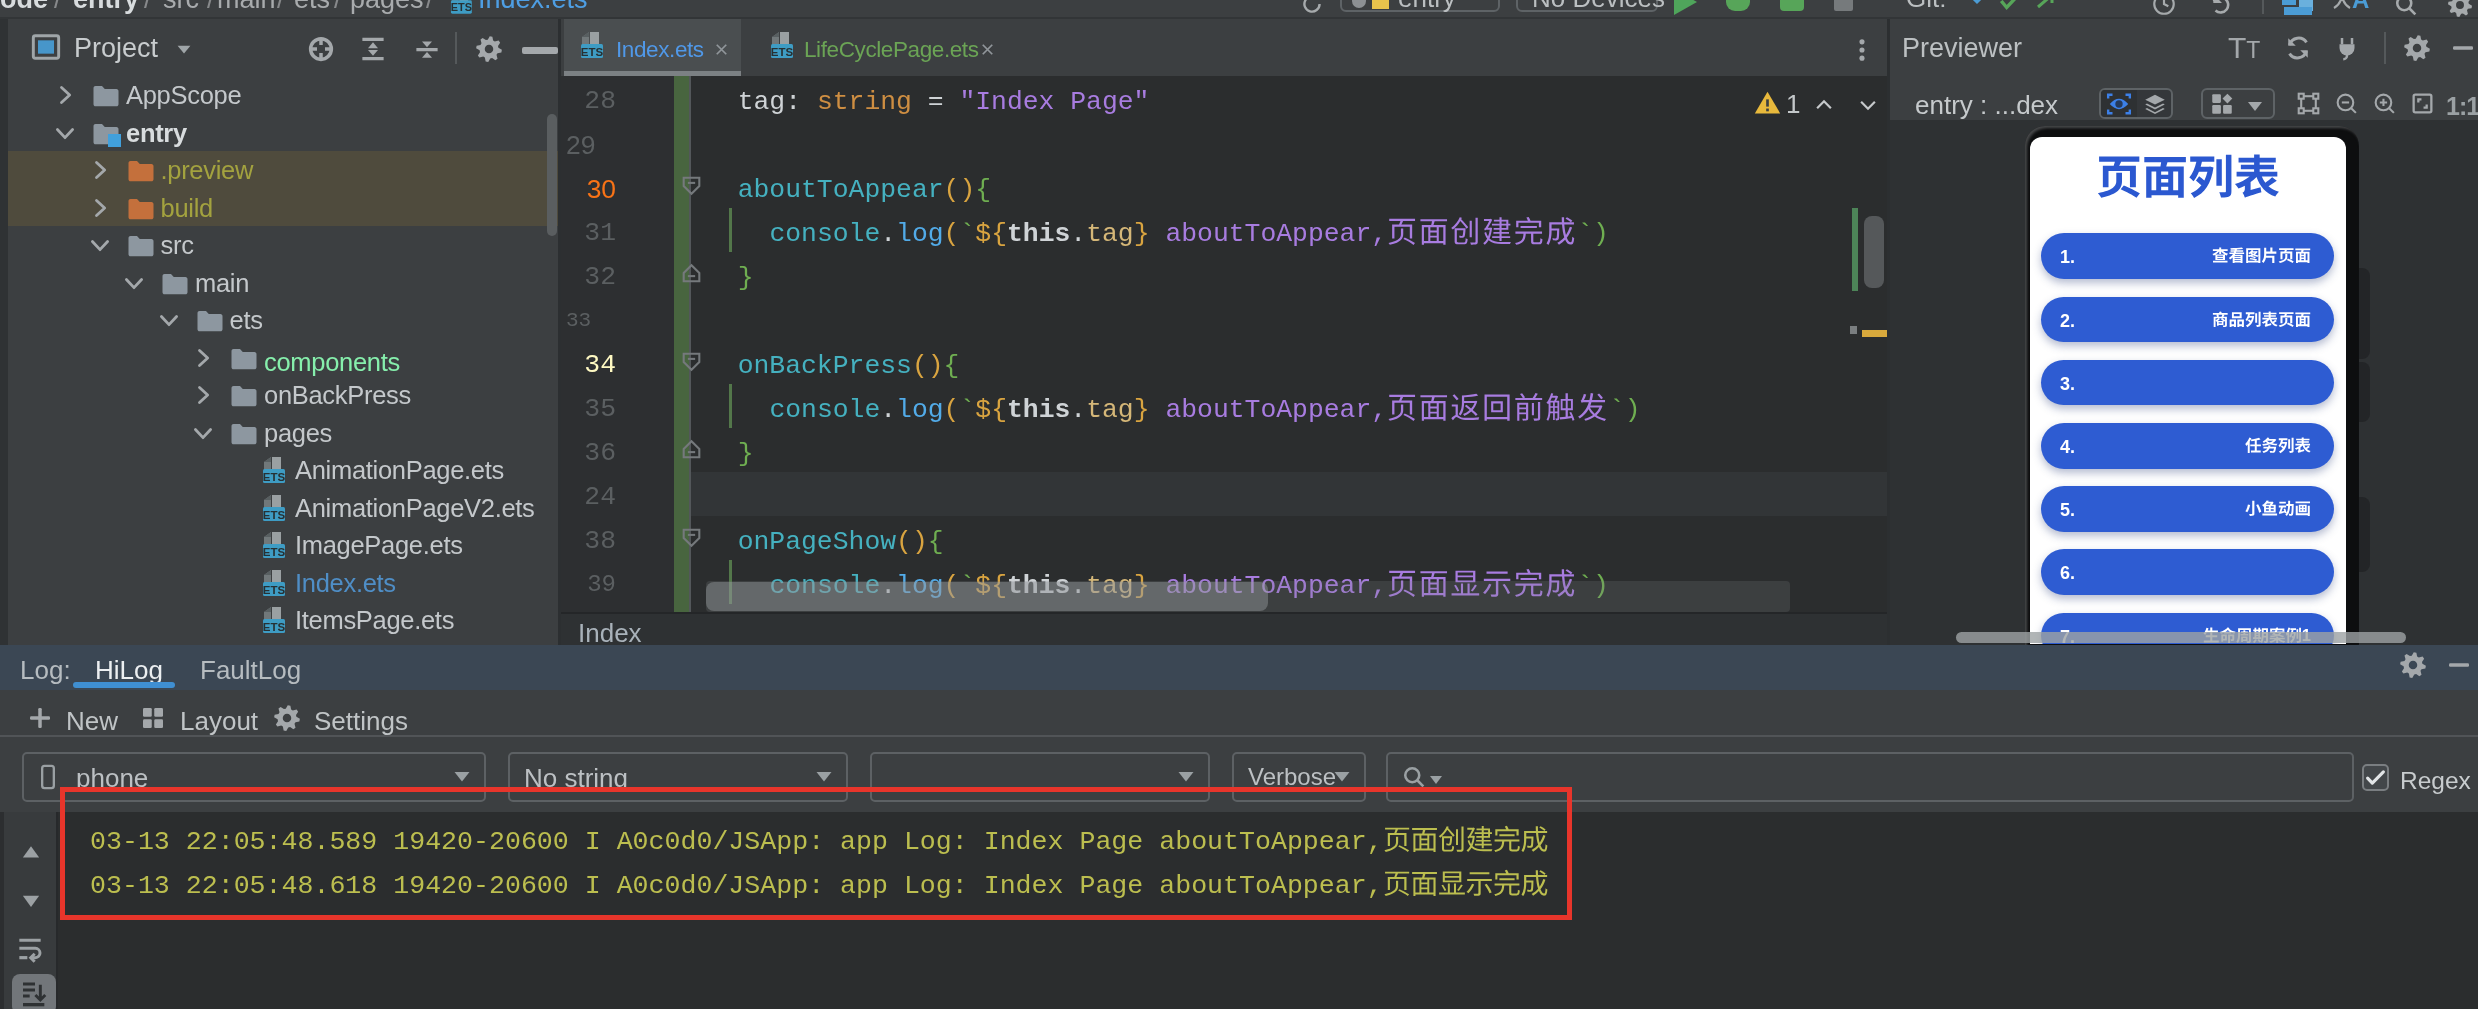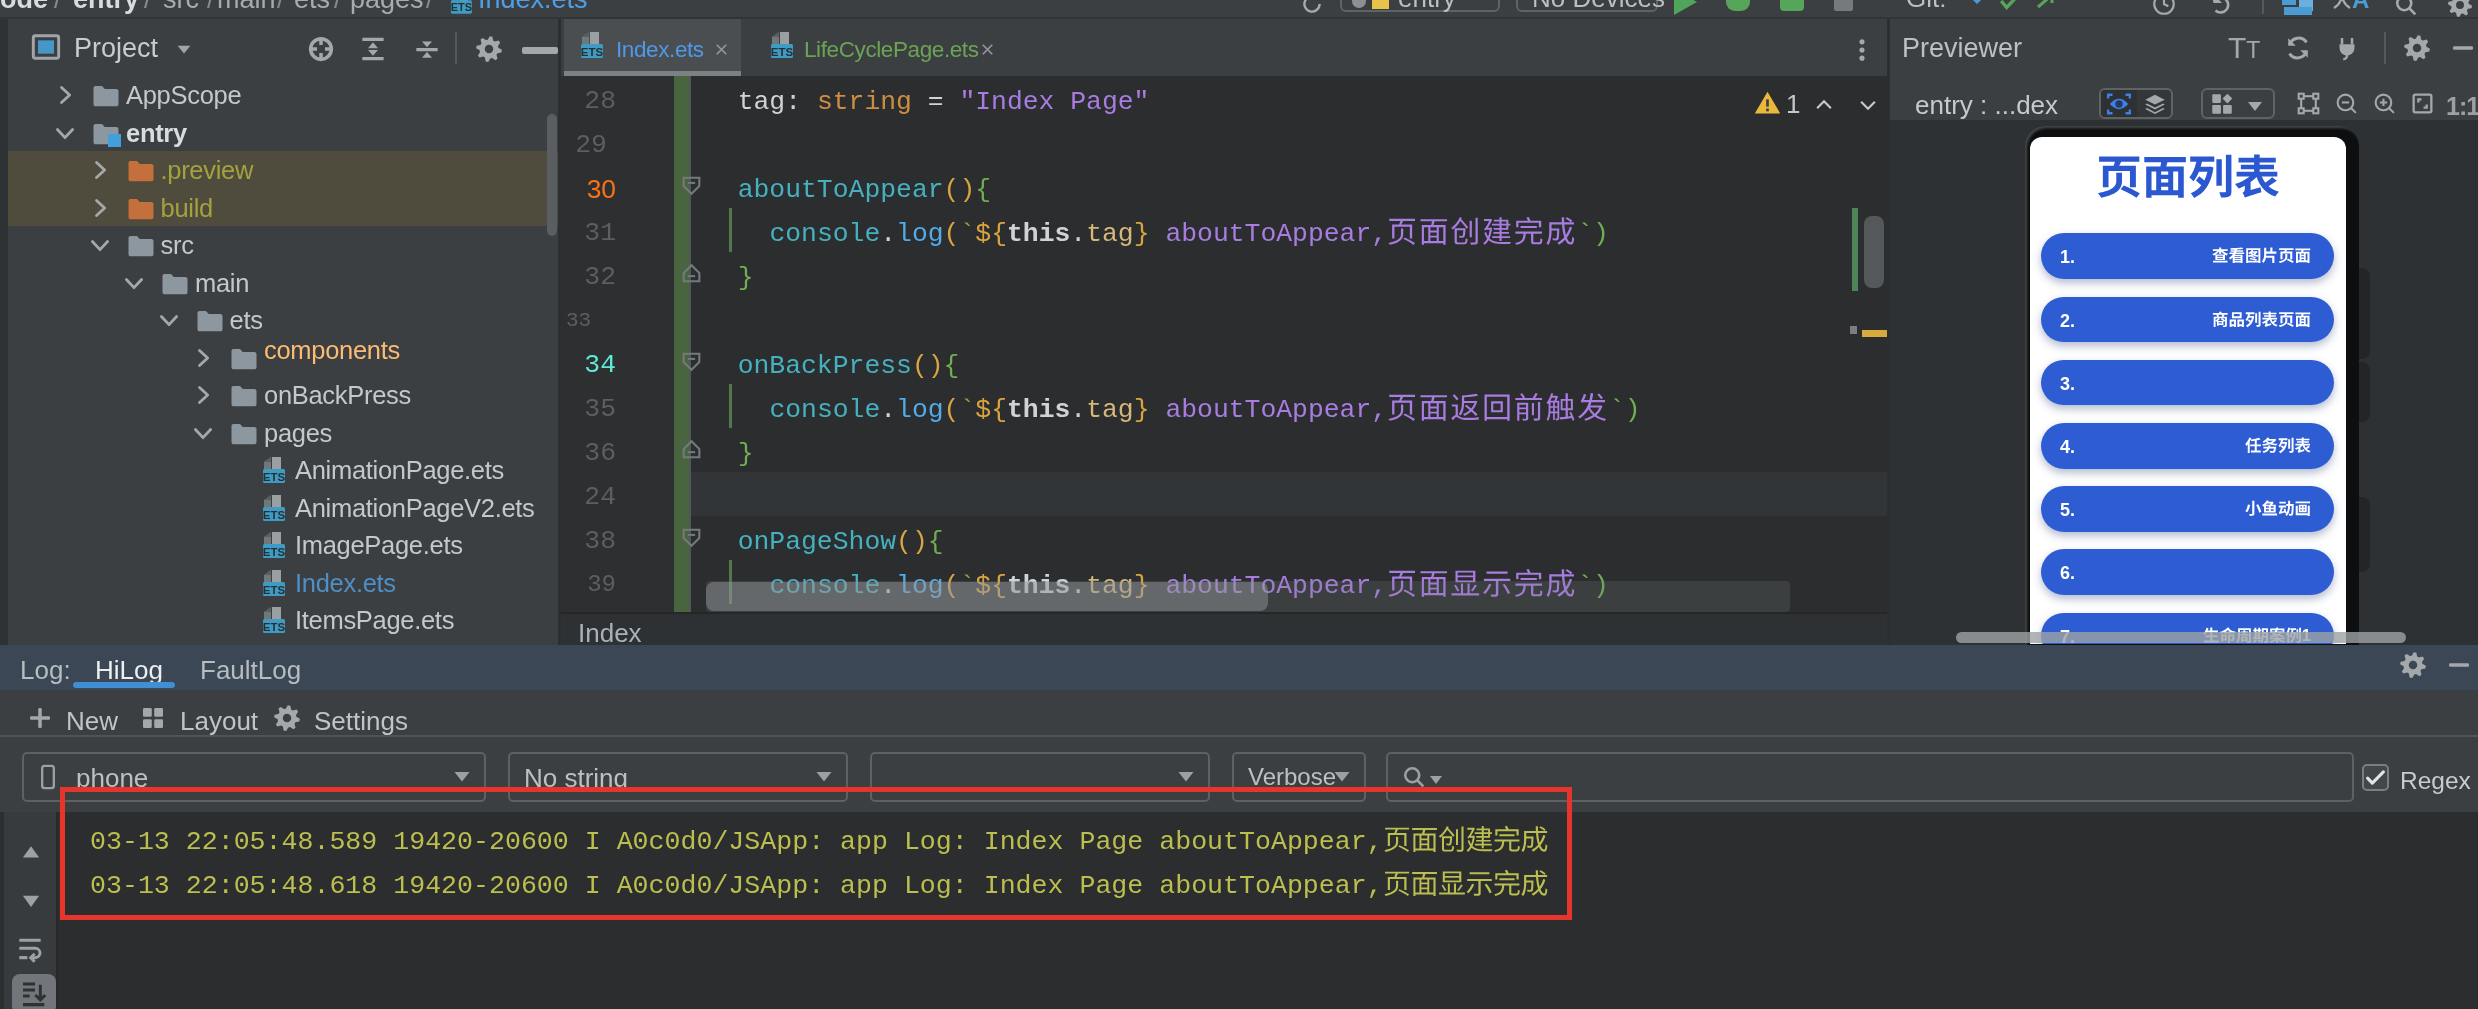"29" span.a { font-family: Liberation Mono, monospace -> Liberation Sans, sans-serif; text-align: center -> left }
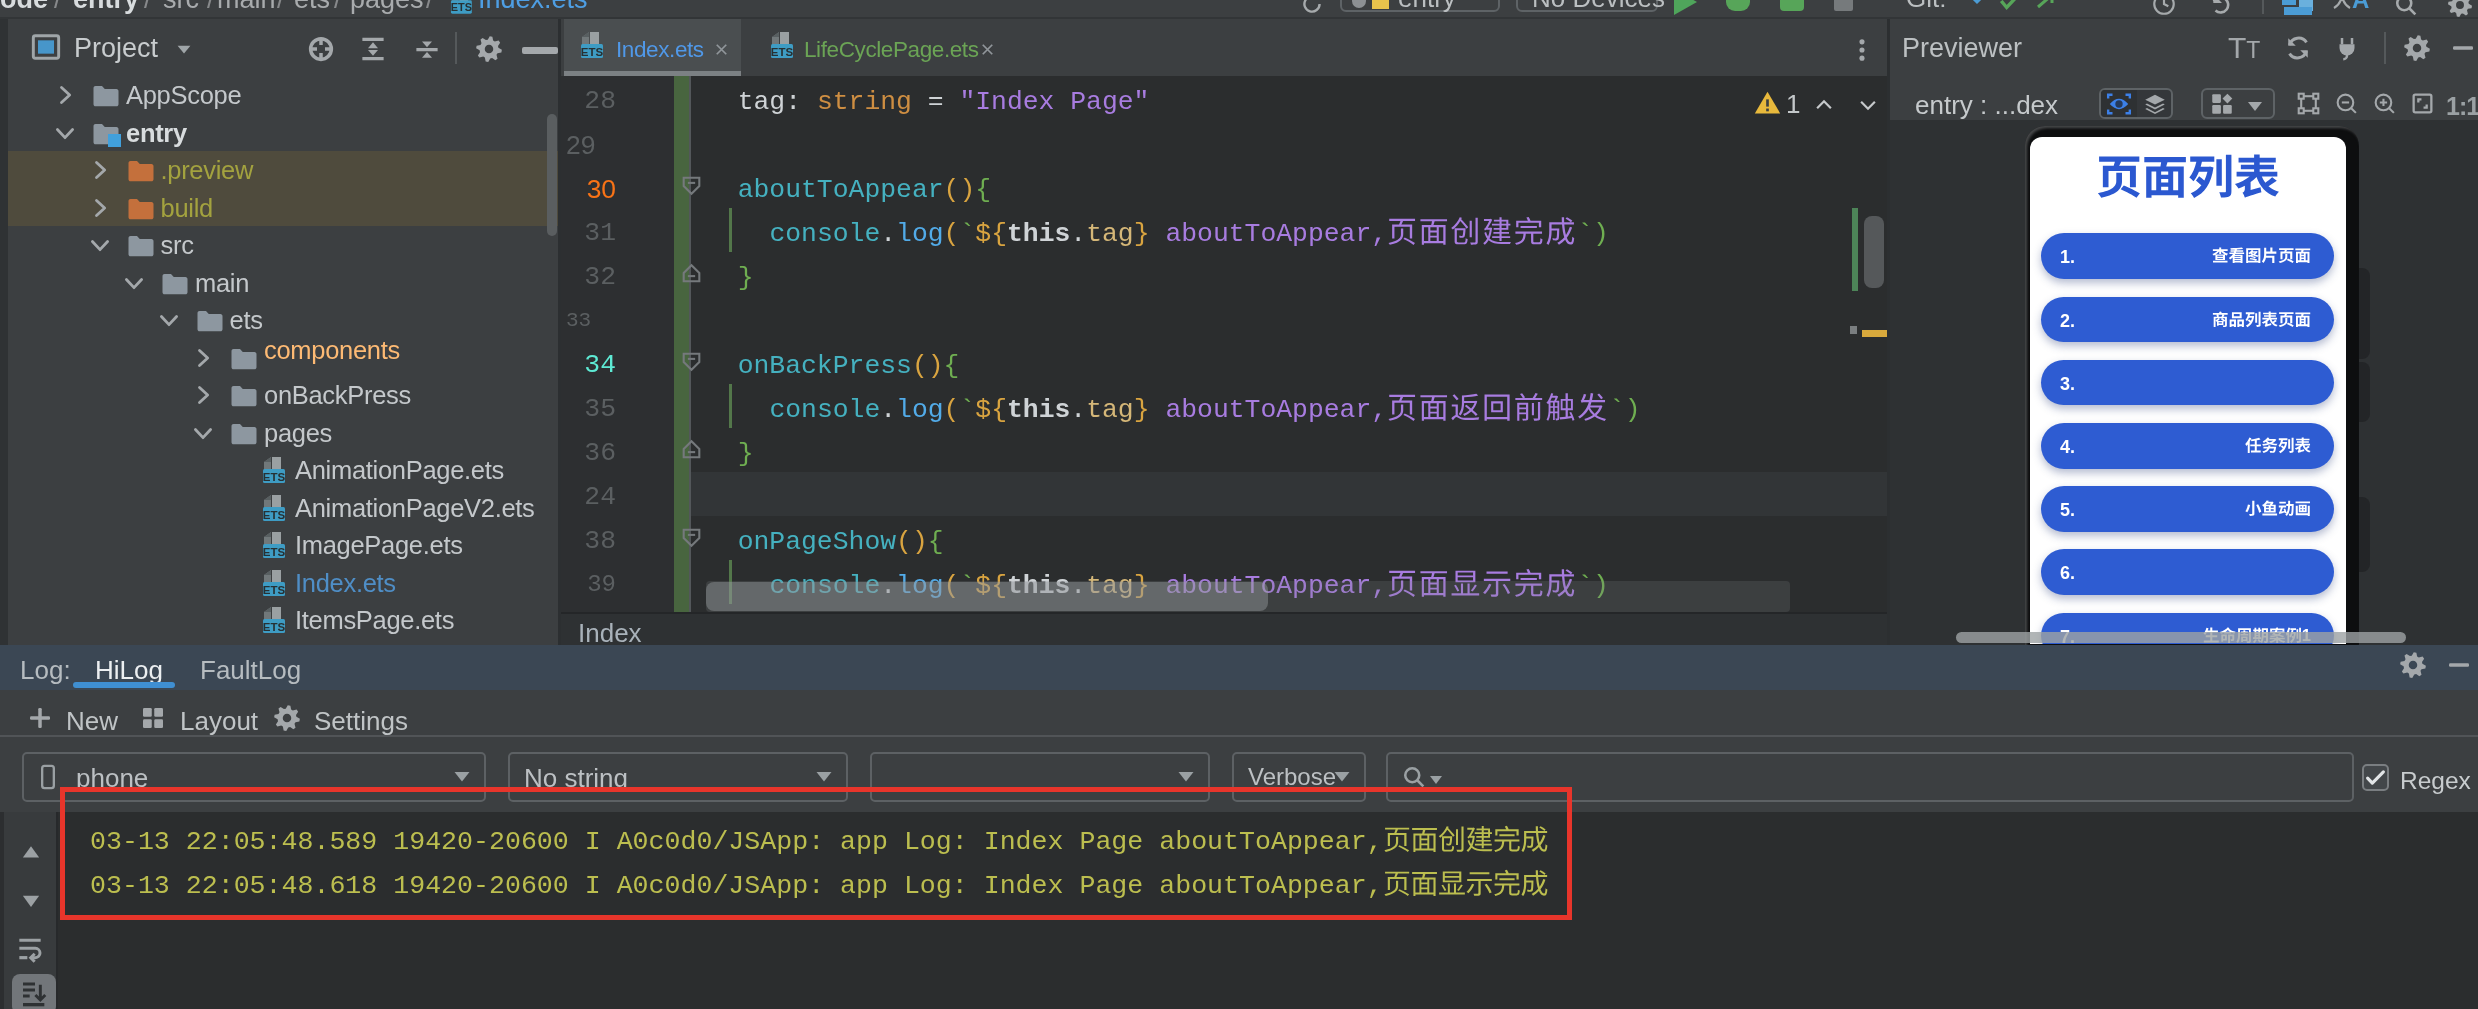"components" span.a { color: #fdba74 -> #86efac; top: 336px -> 348px }
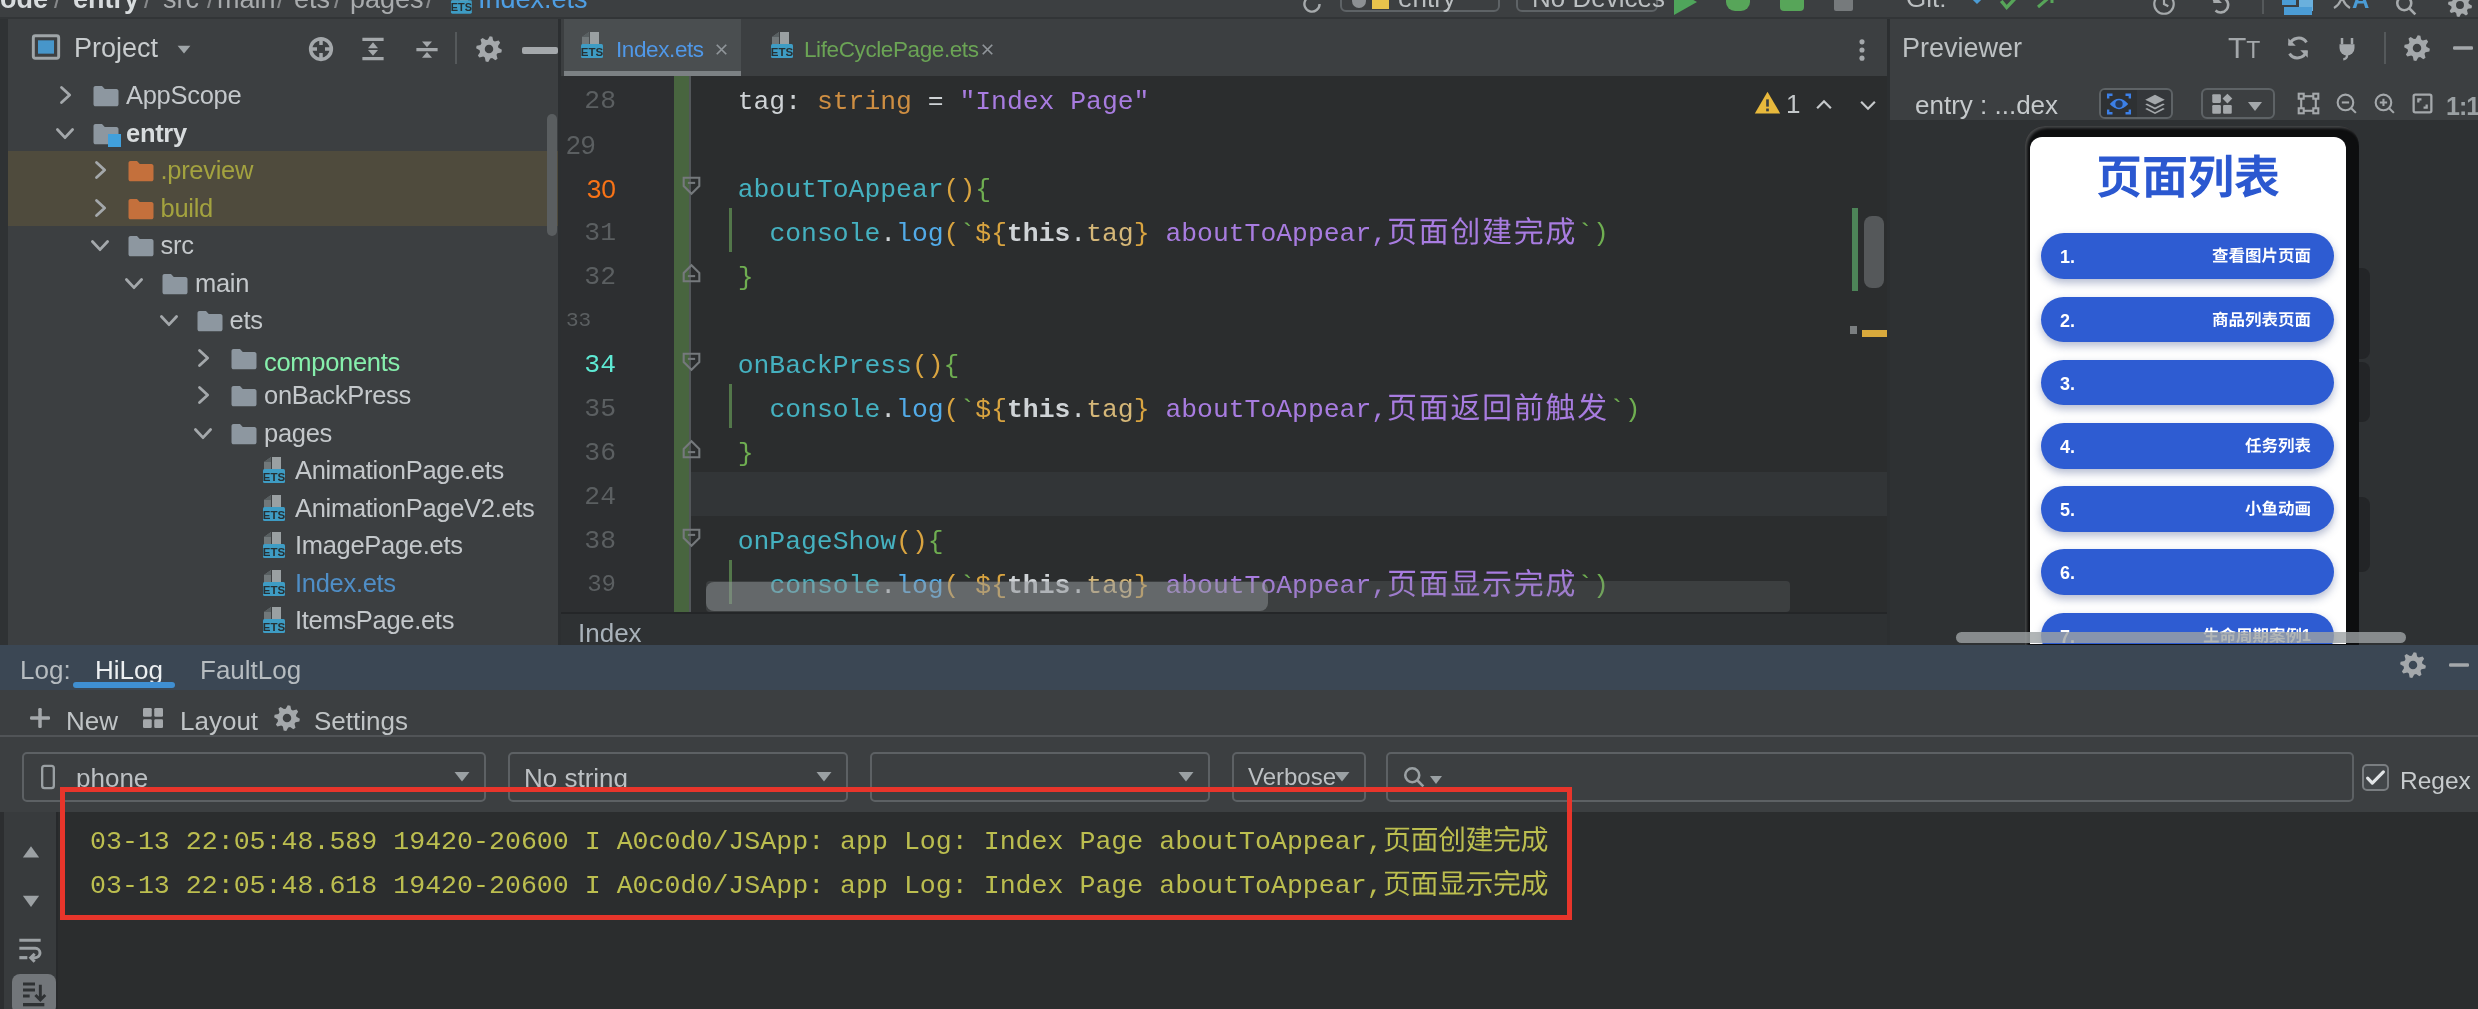"34" span.a { color: #5eead4 -> #fef9c3 }
